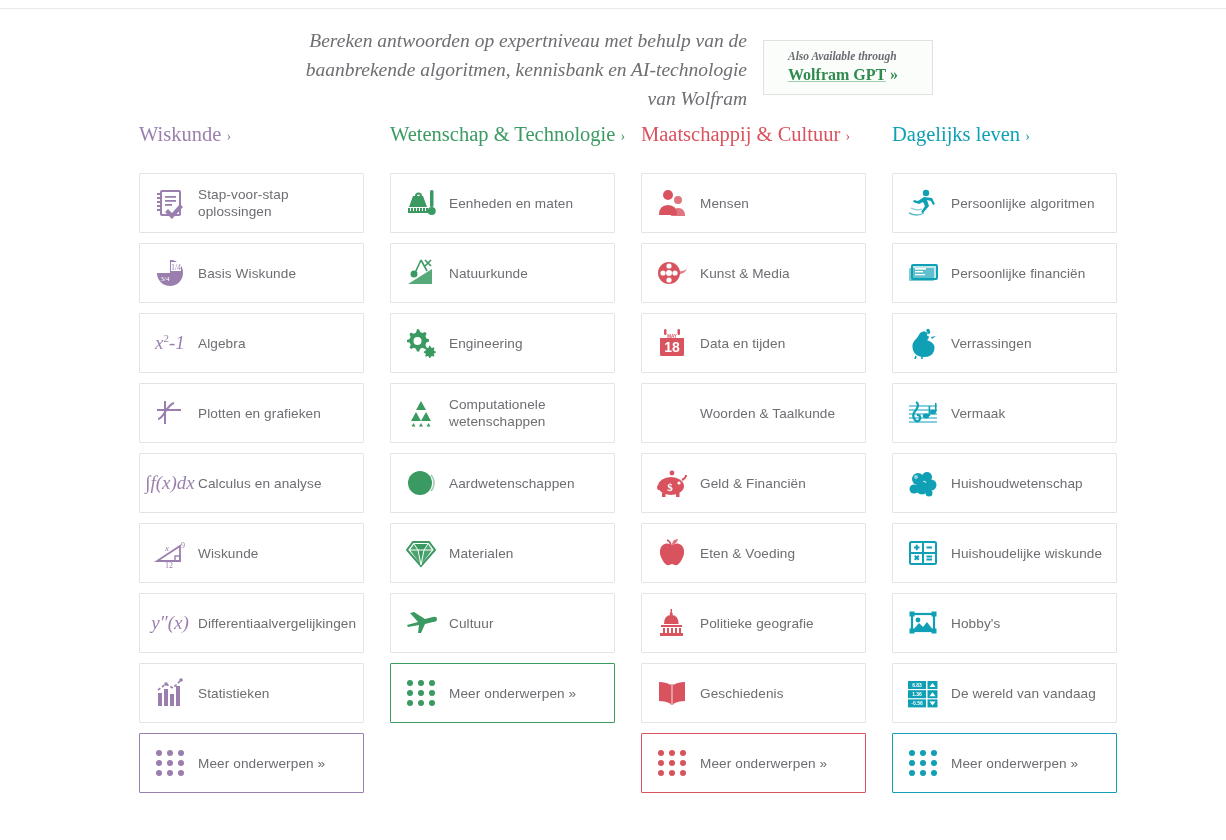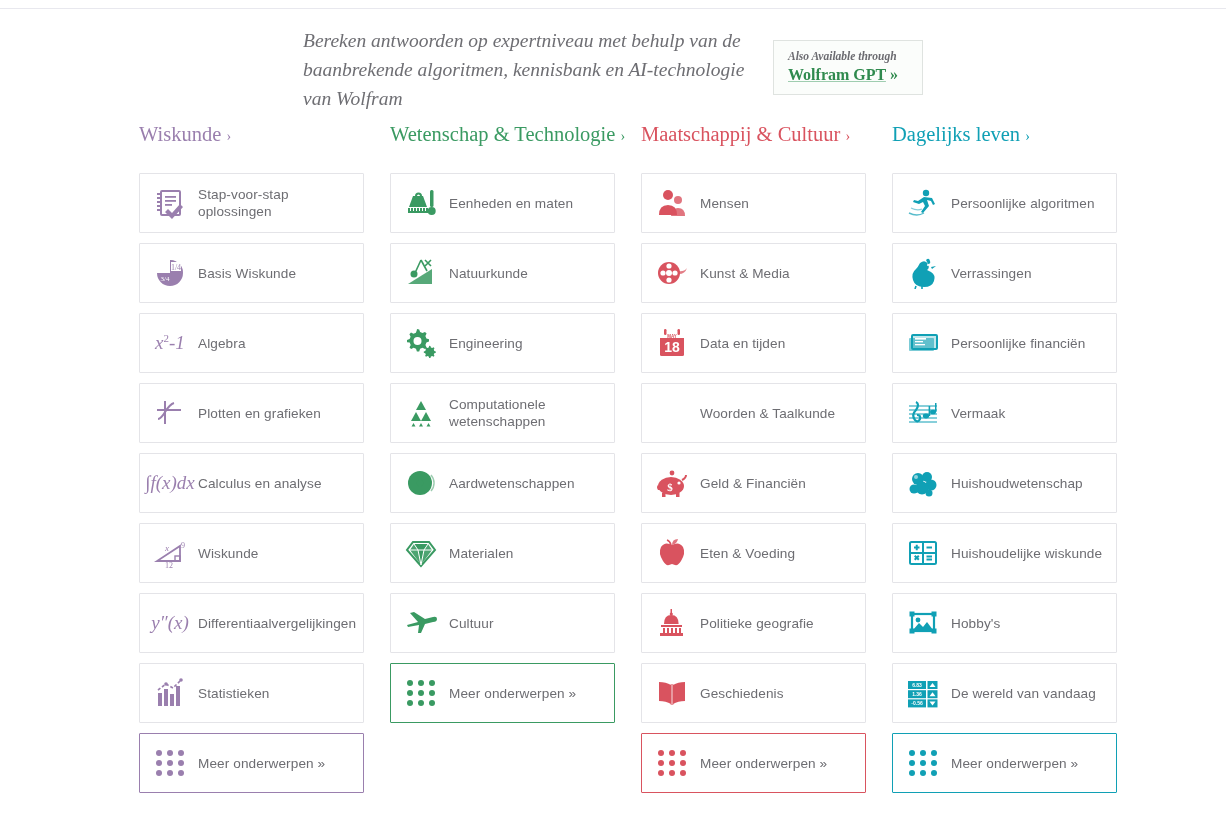"Bereken antwoorden op expertniveau met" .tagline { text-align: none -> right }
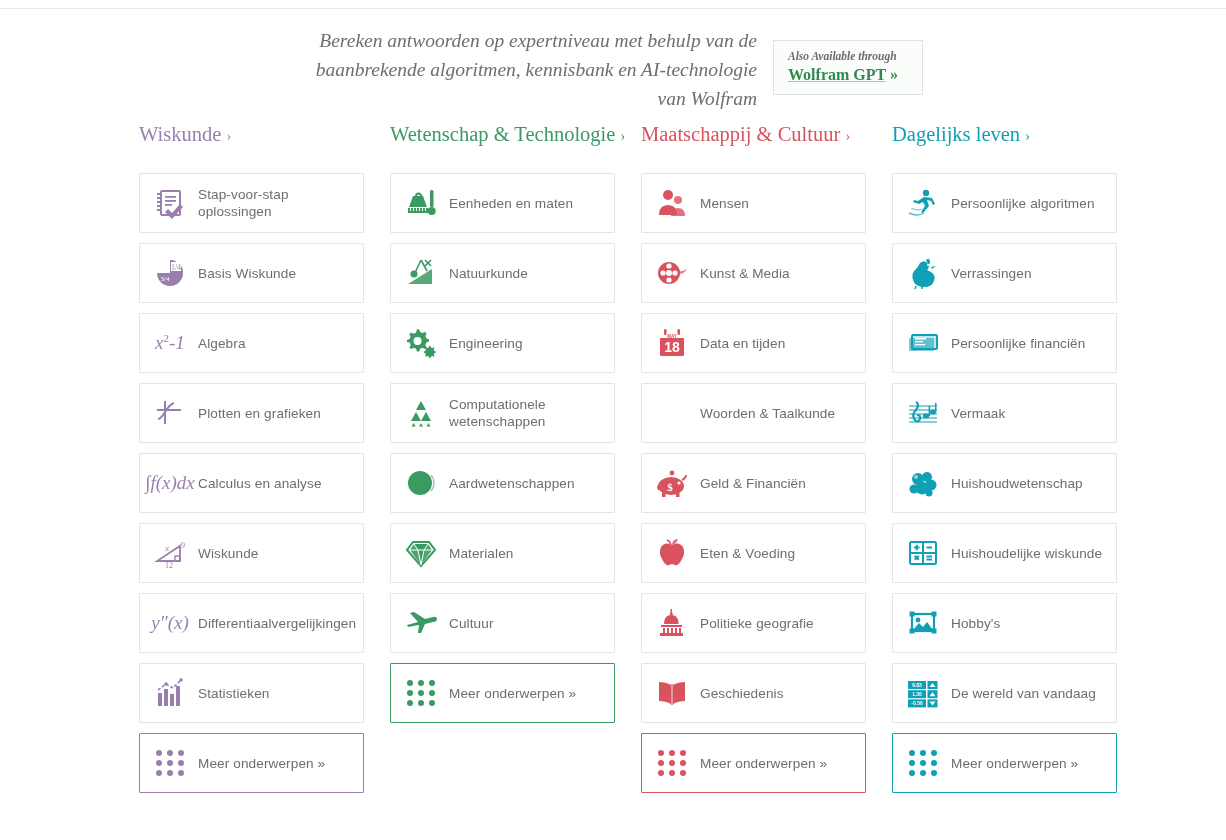"Also Available through" .gpt-box { padding: 8px 14px 9px 14px -> 8px 14px 9px 24px; width: 150px -> 170px }
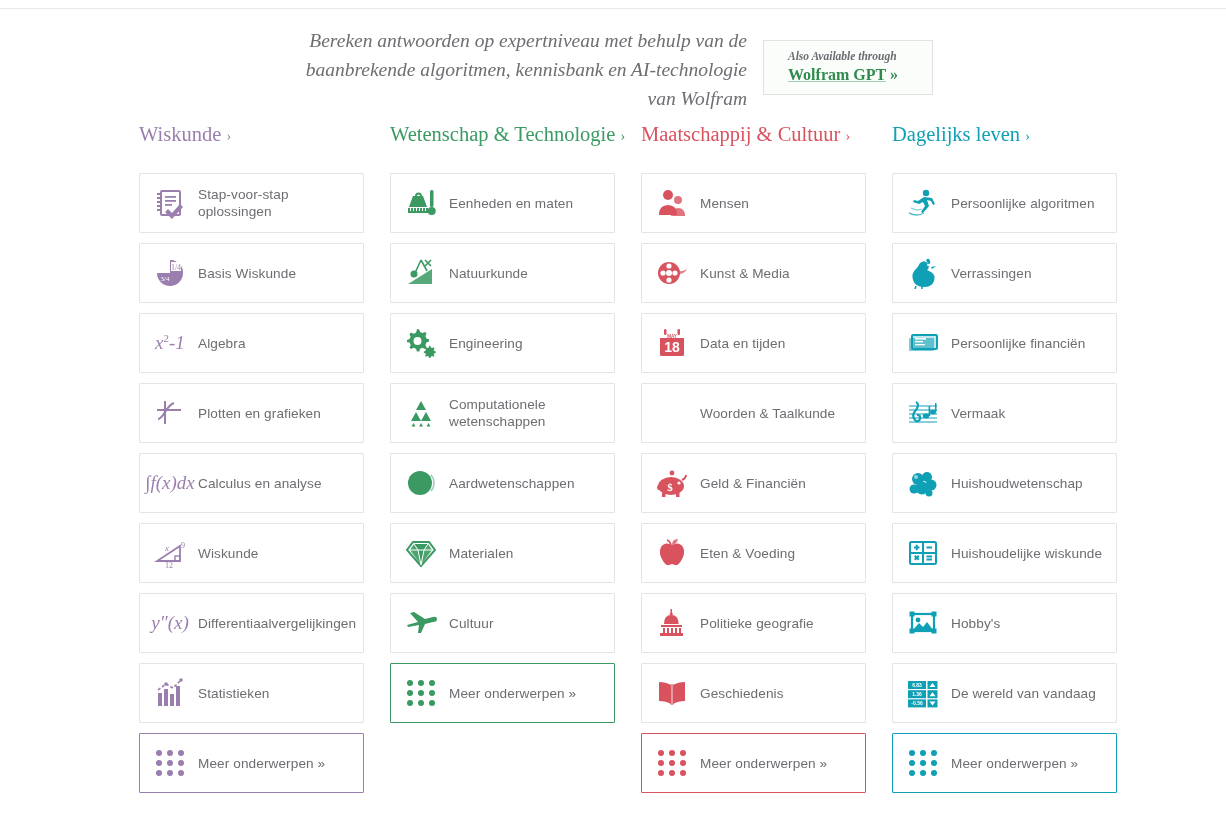"Verrassingen" div.card { order: before "Persoonlijke financiën" -> after "Persoonlijke financiën" }
